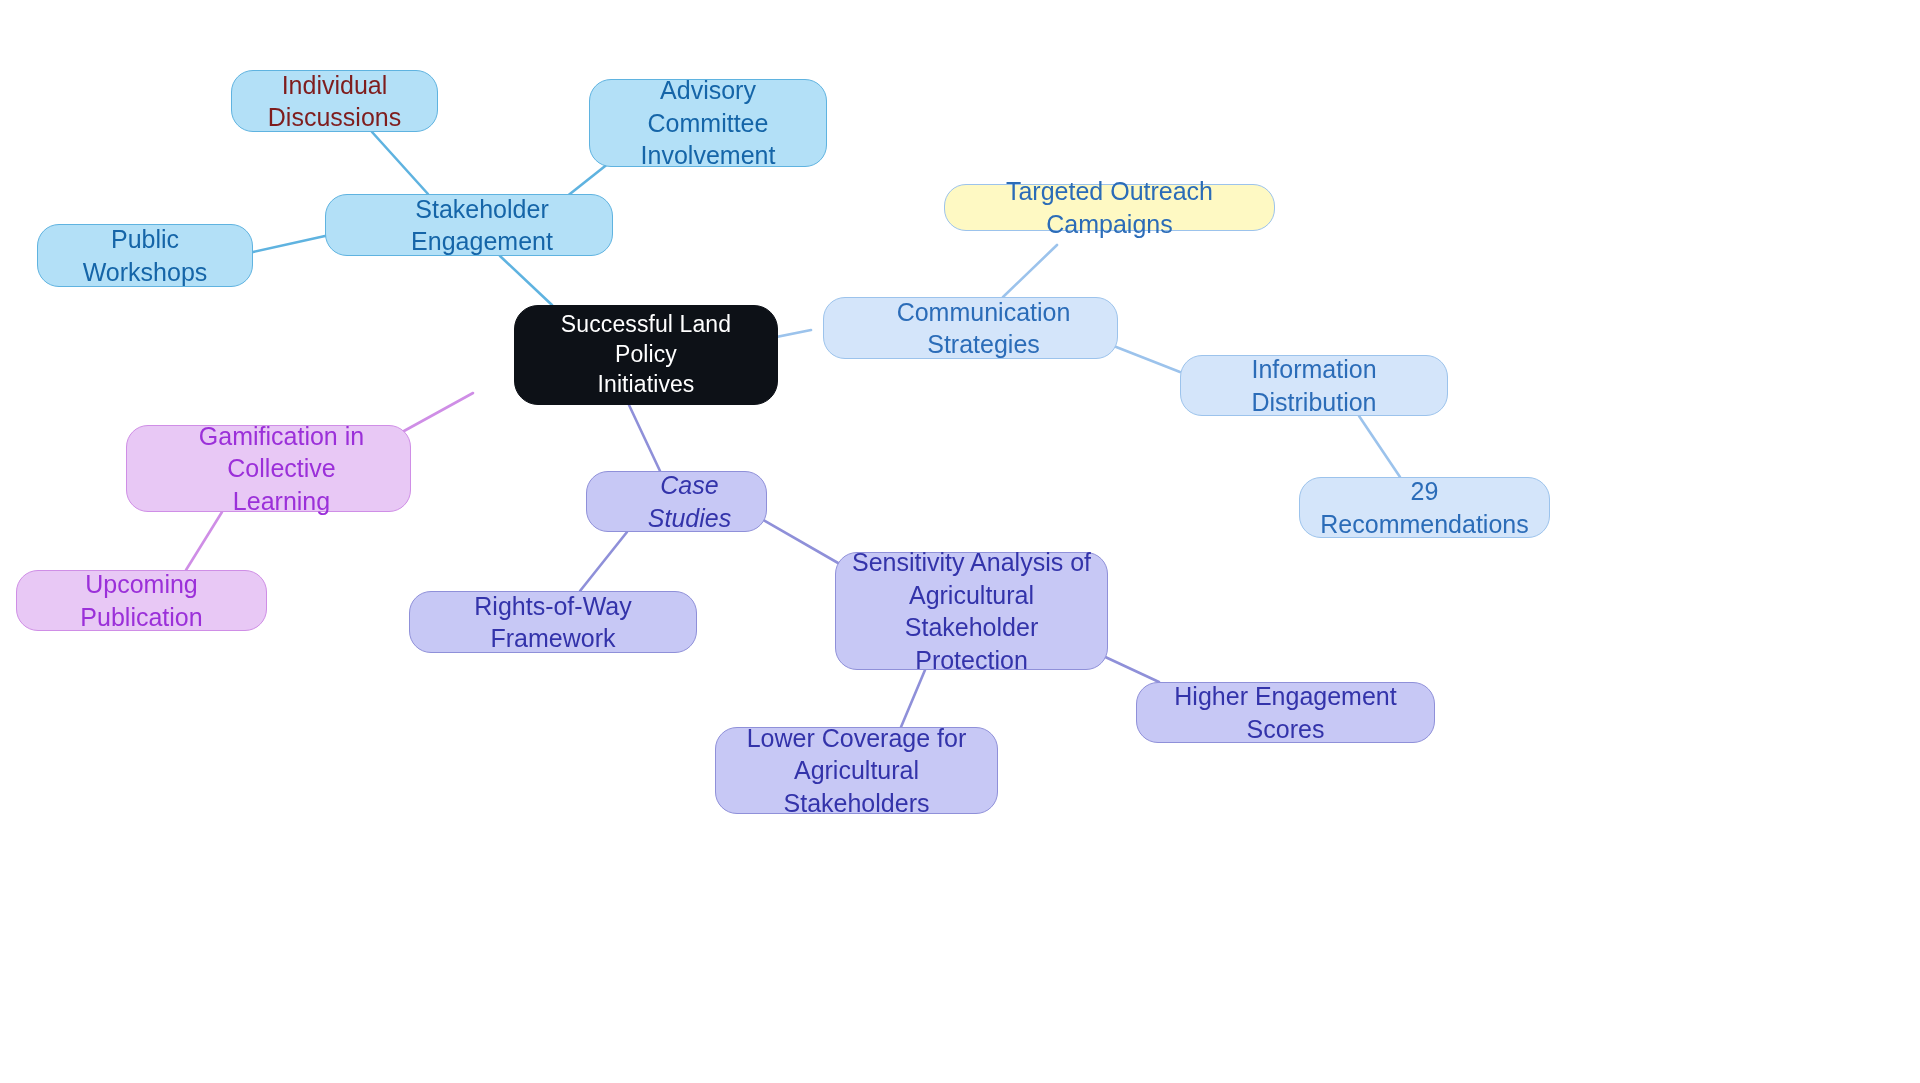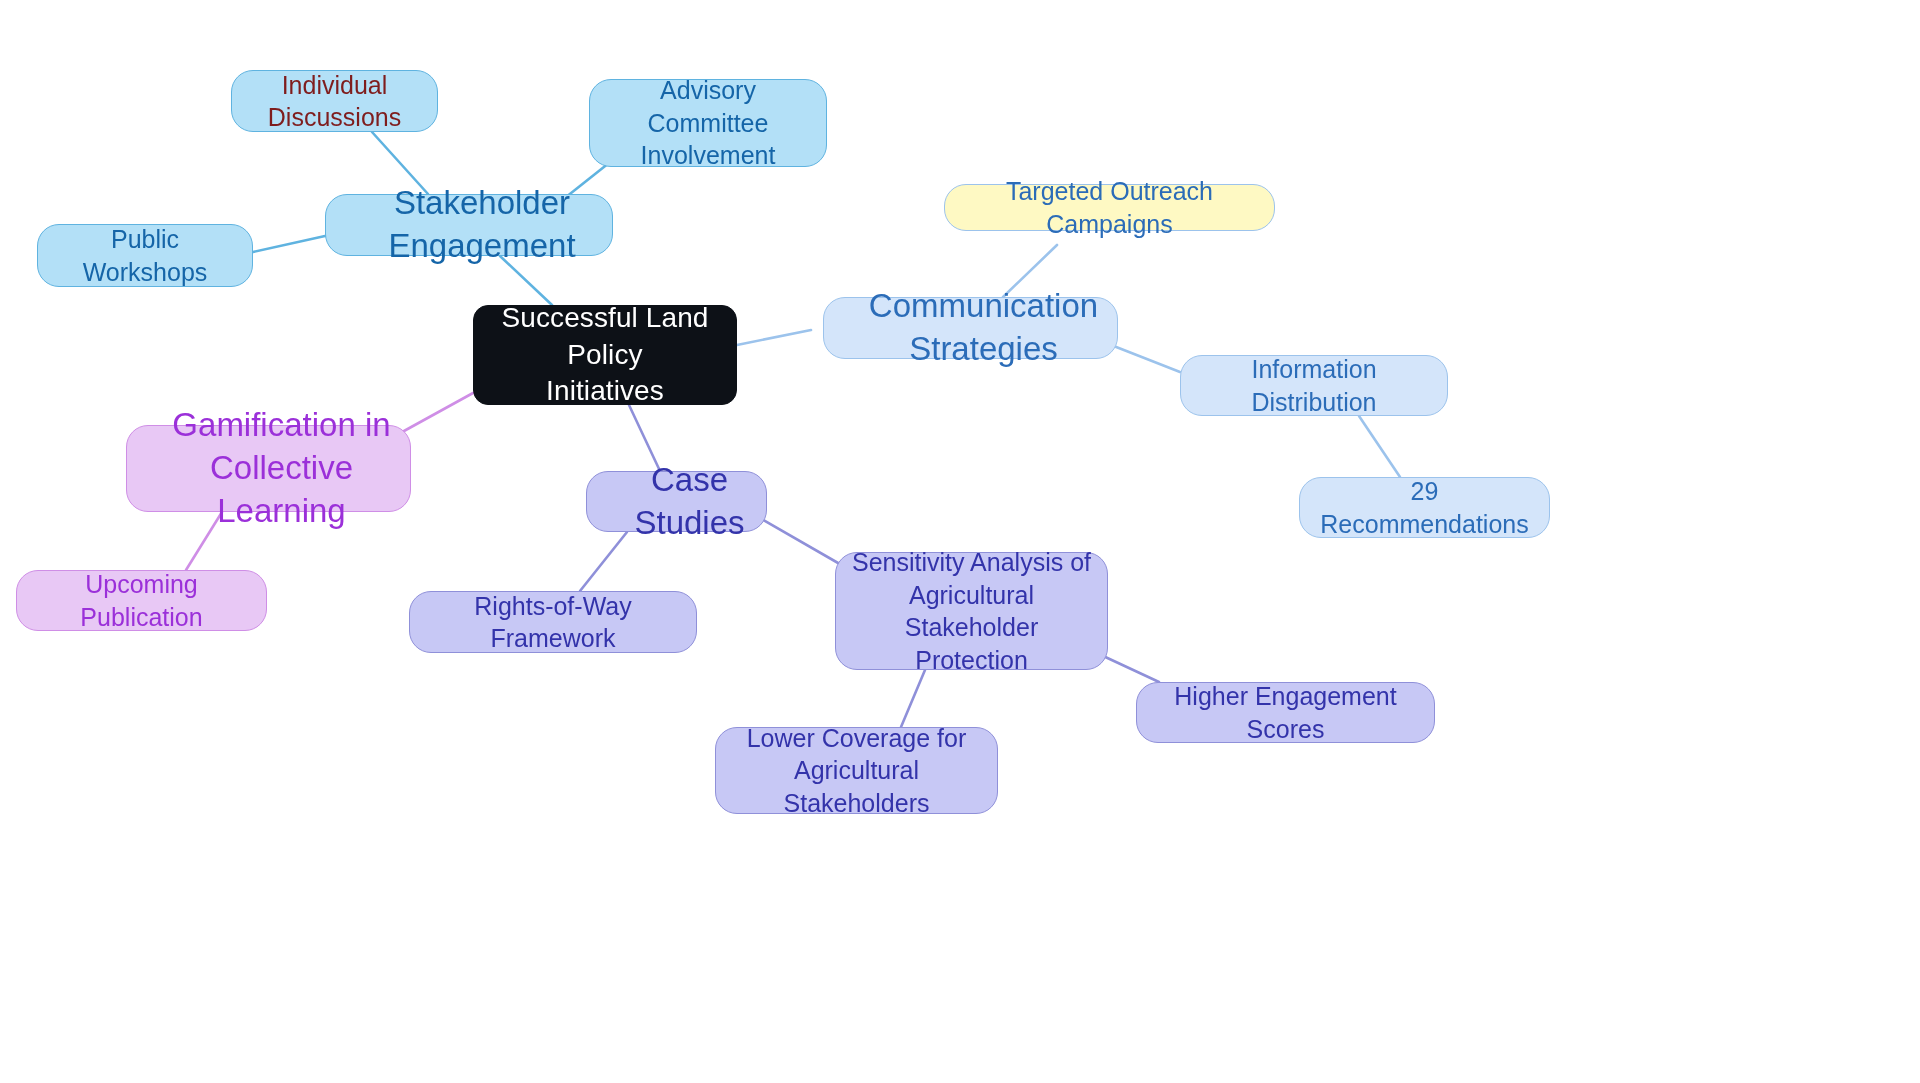"Stakeholder Engagement" .node.branch { font-size: 33px -> 25px }
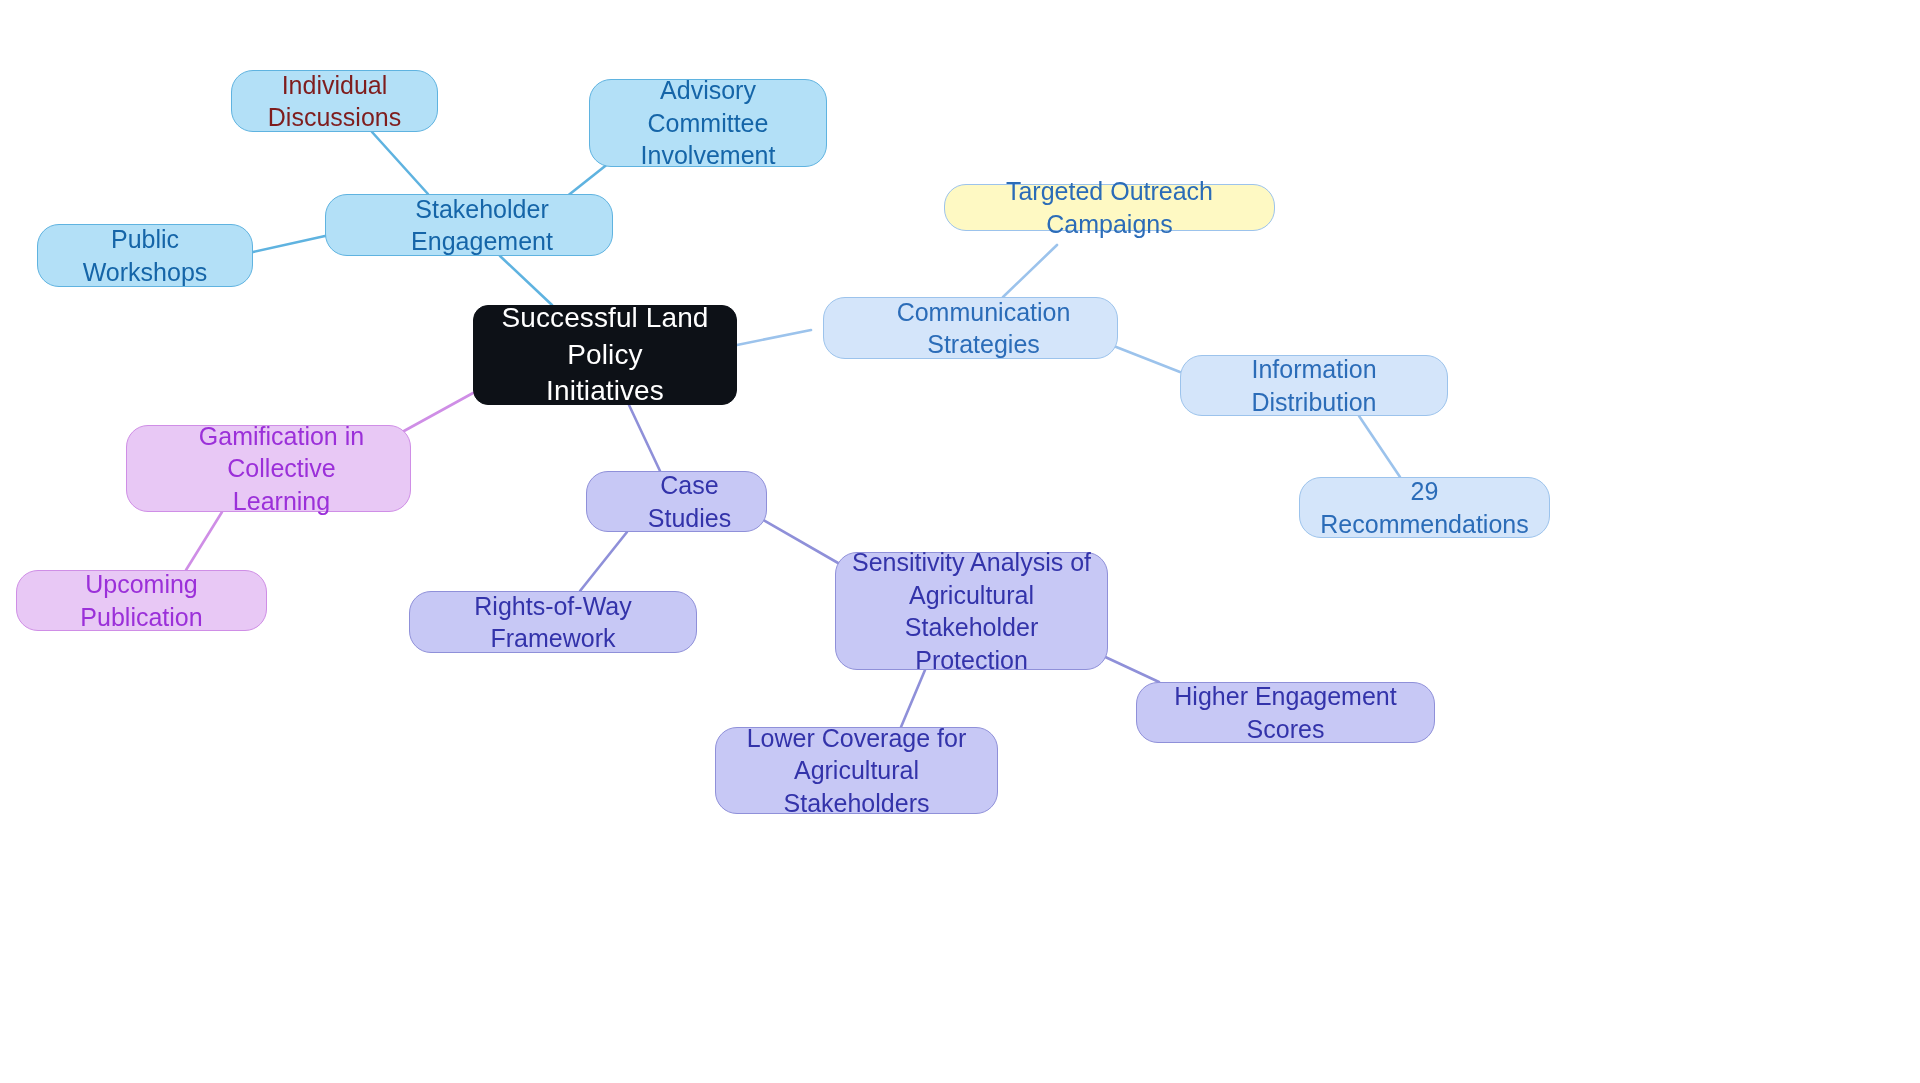"Successful Land Policy" .node.root { border-radius: 15px -> 24px; font-size: 28px -> 23px; margin-left: none -> 41px }
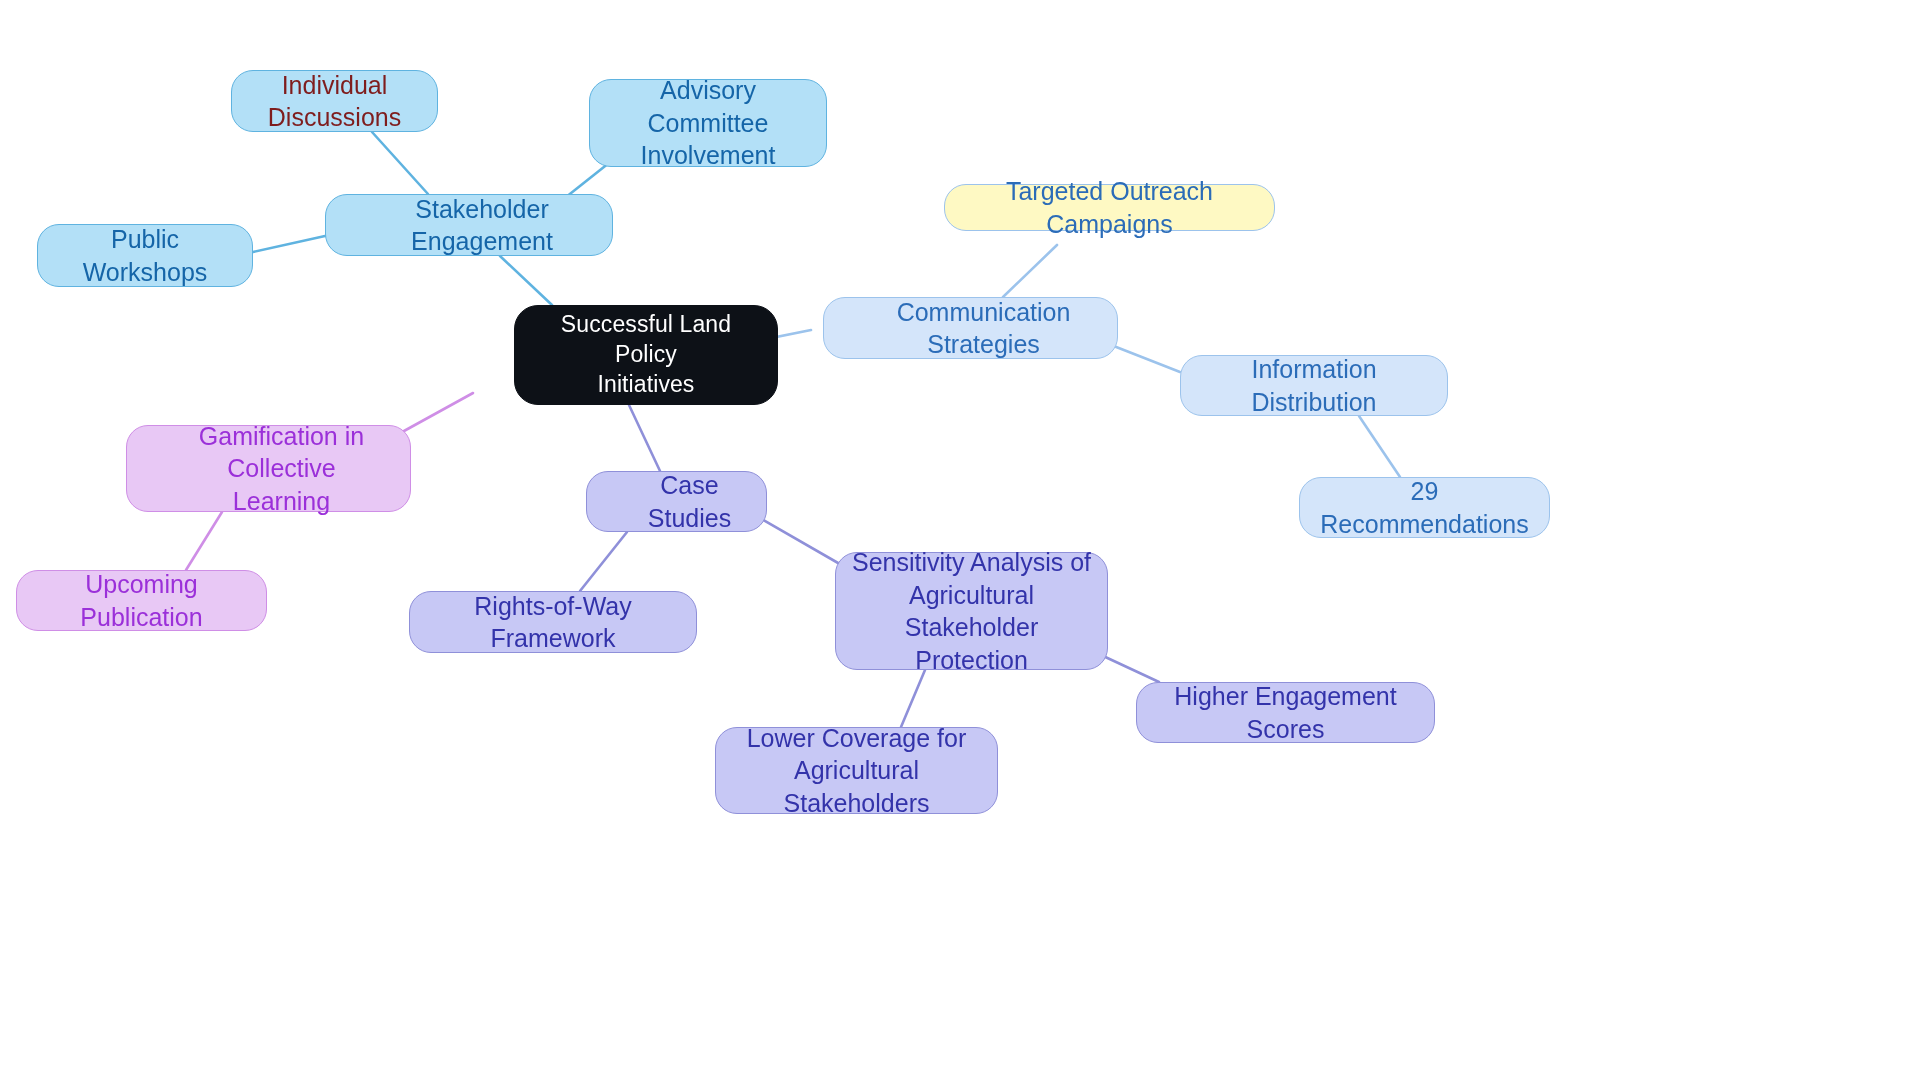"Case Studies" div.node { font-style: none -> italic }
